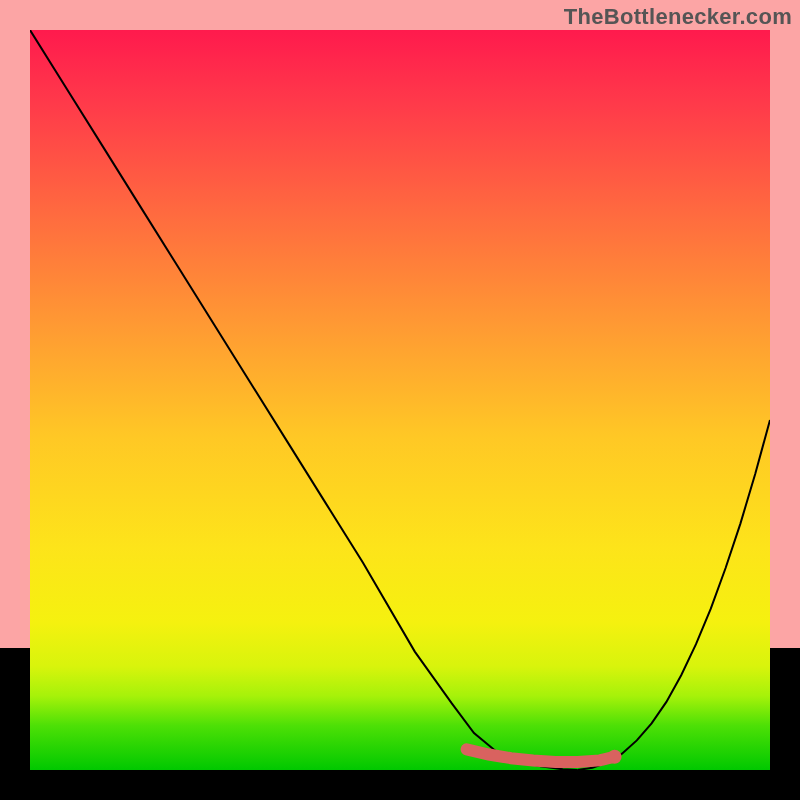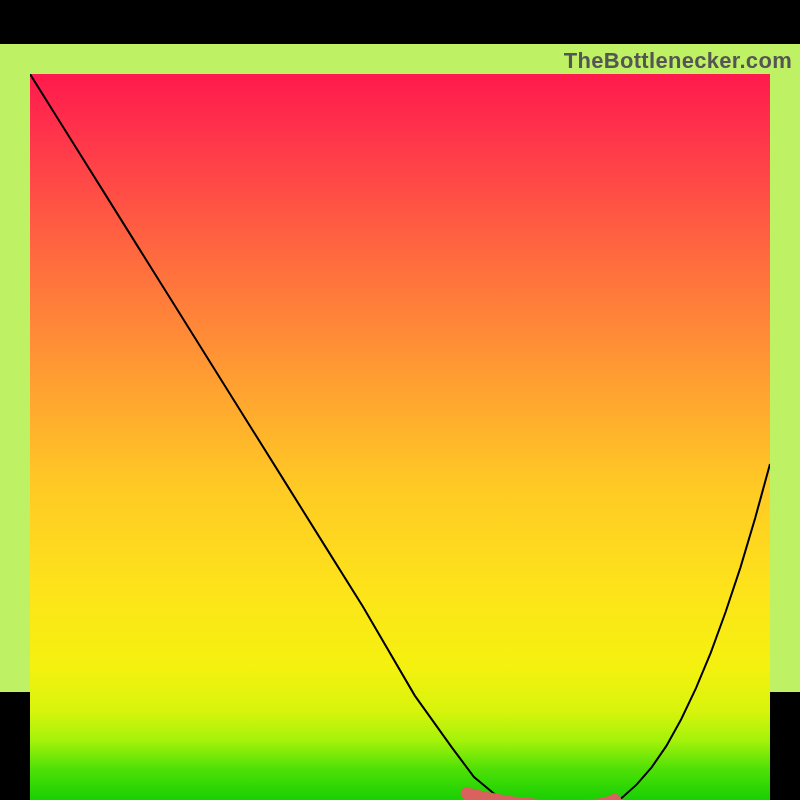"TheBottlenecker.com" .stage { background: #bef264 -> #fca5a5; margin-top: 44px -> none }
